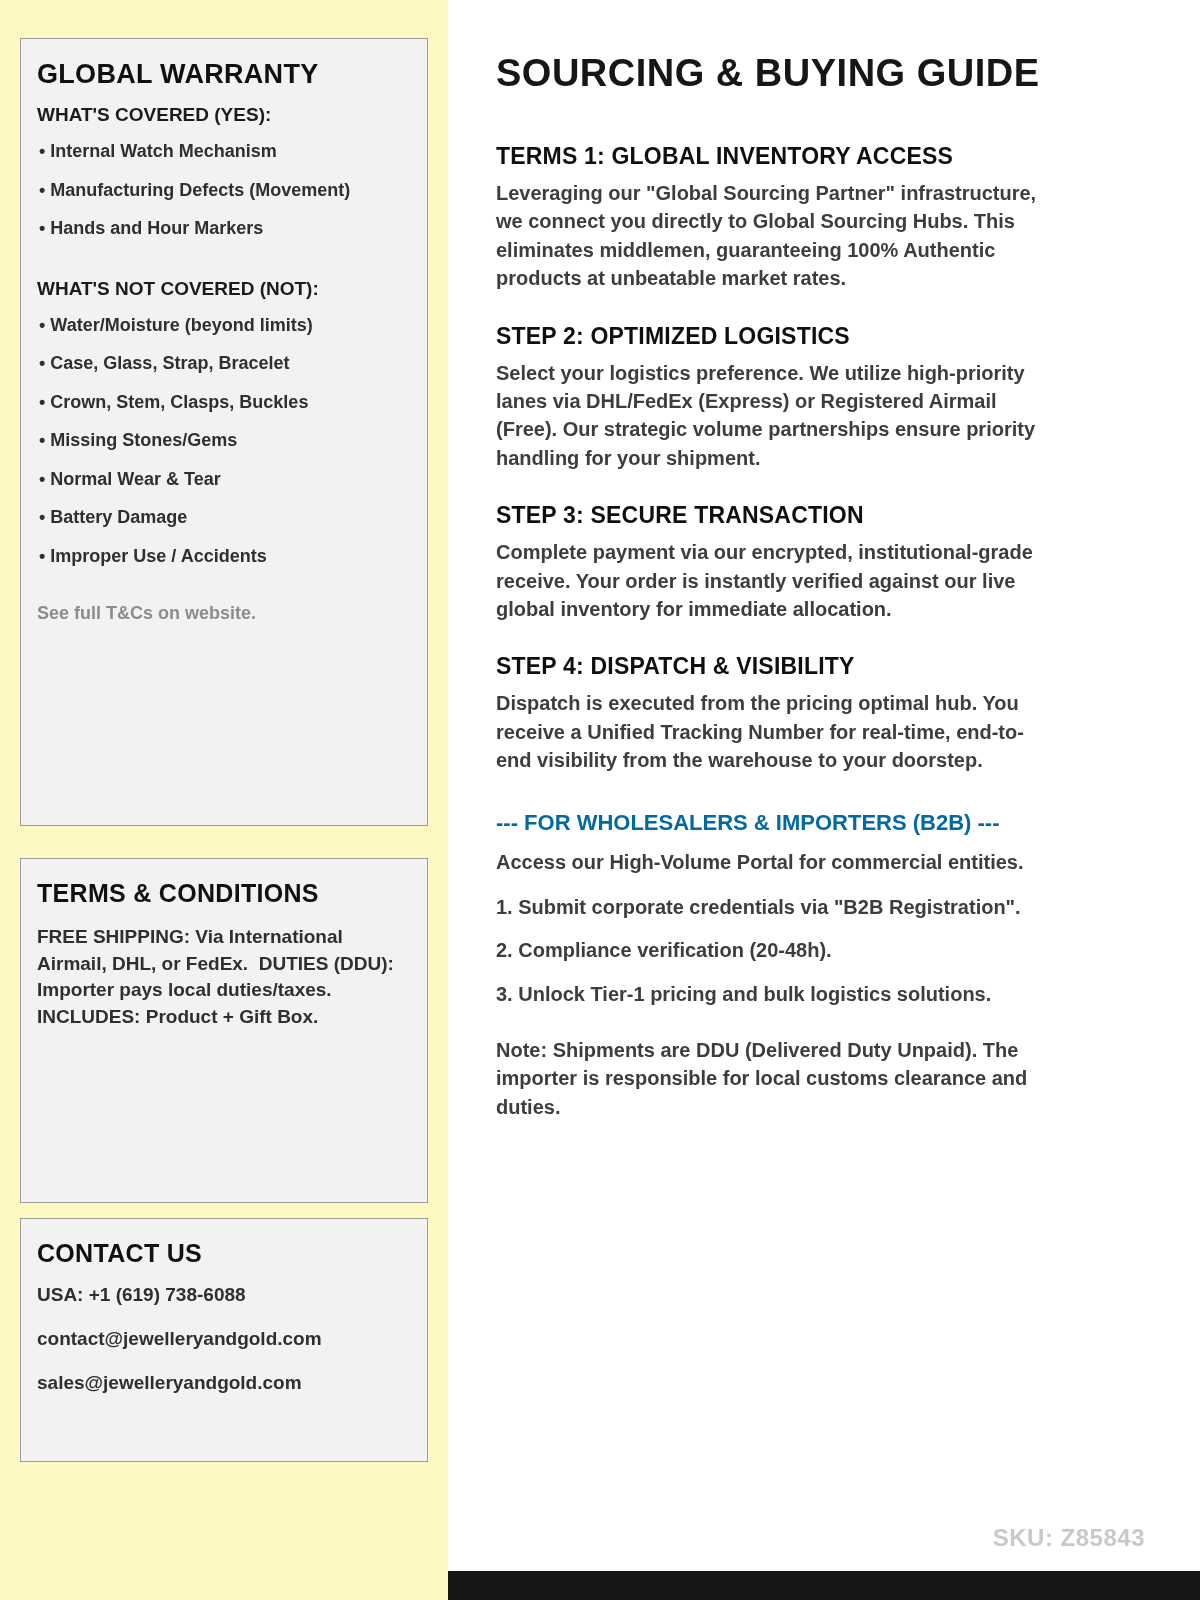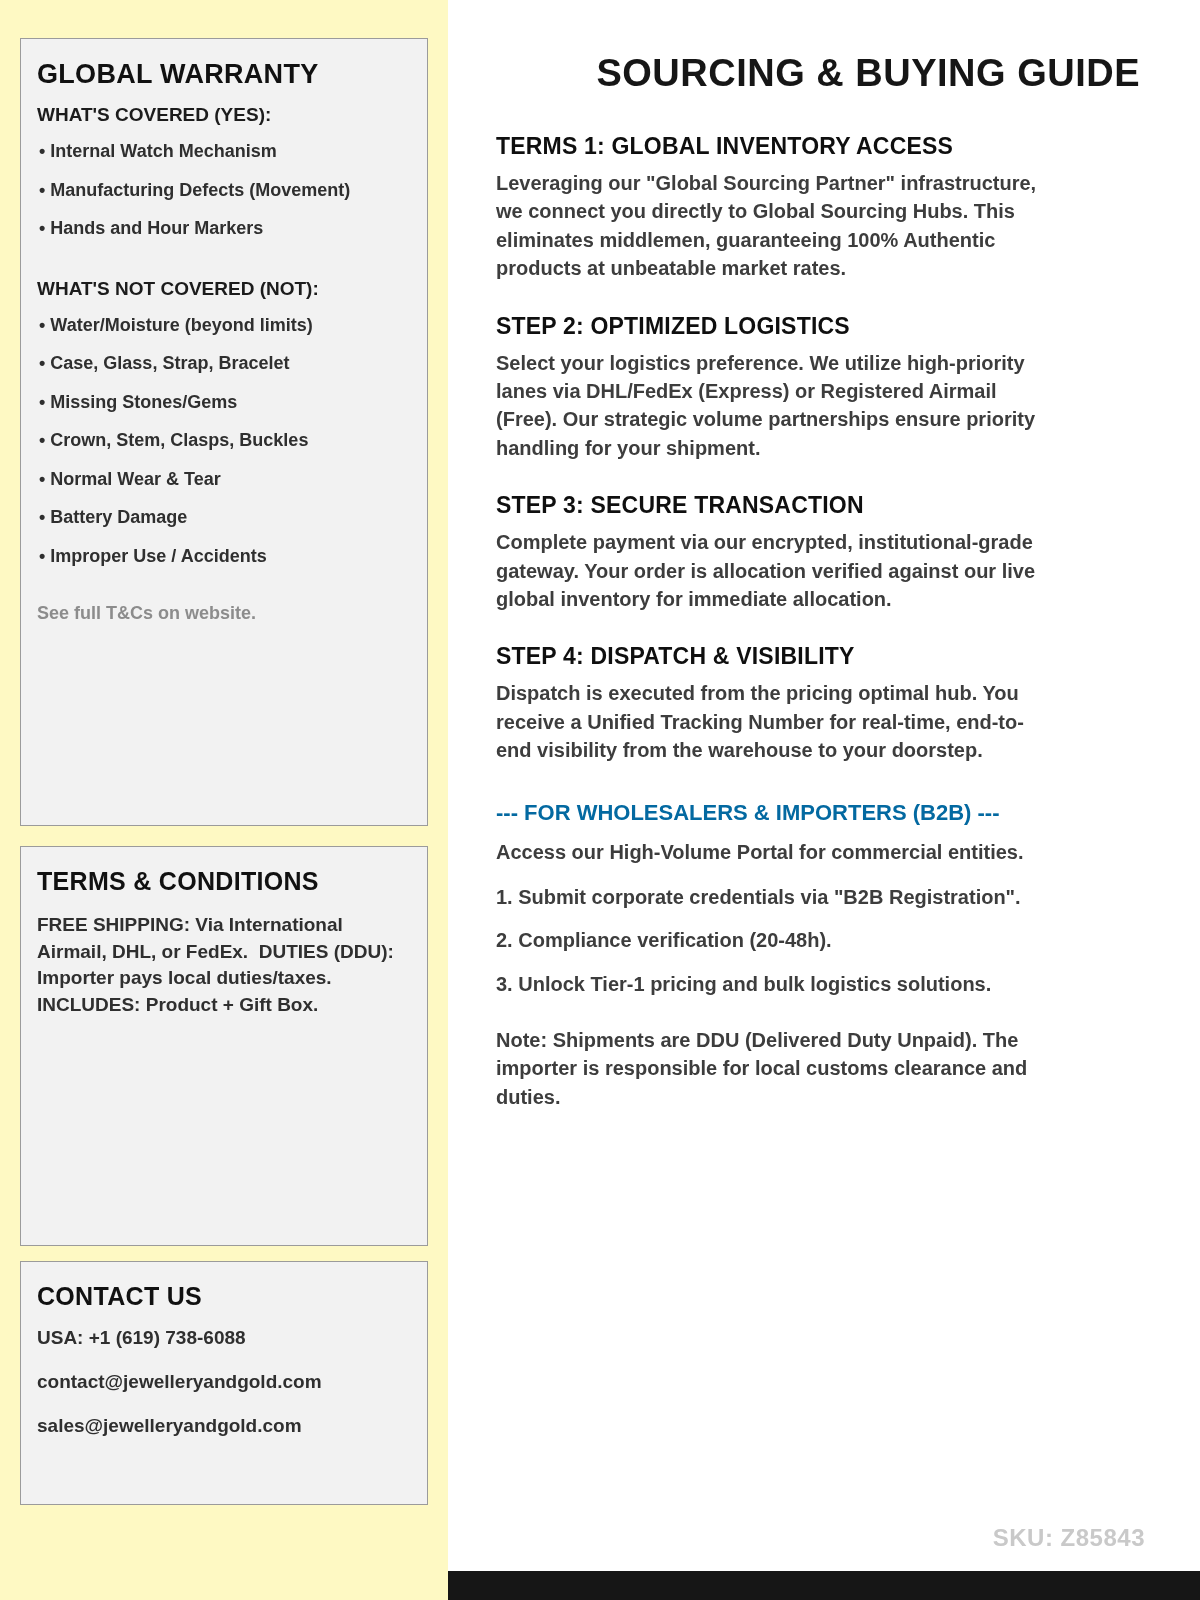"SOURCING & BUYING GUIDE" .guide-title { margin-bottom: 38px -> 48px; text-align: right -> left }
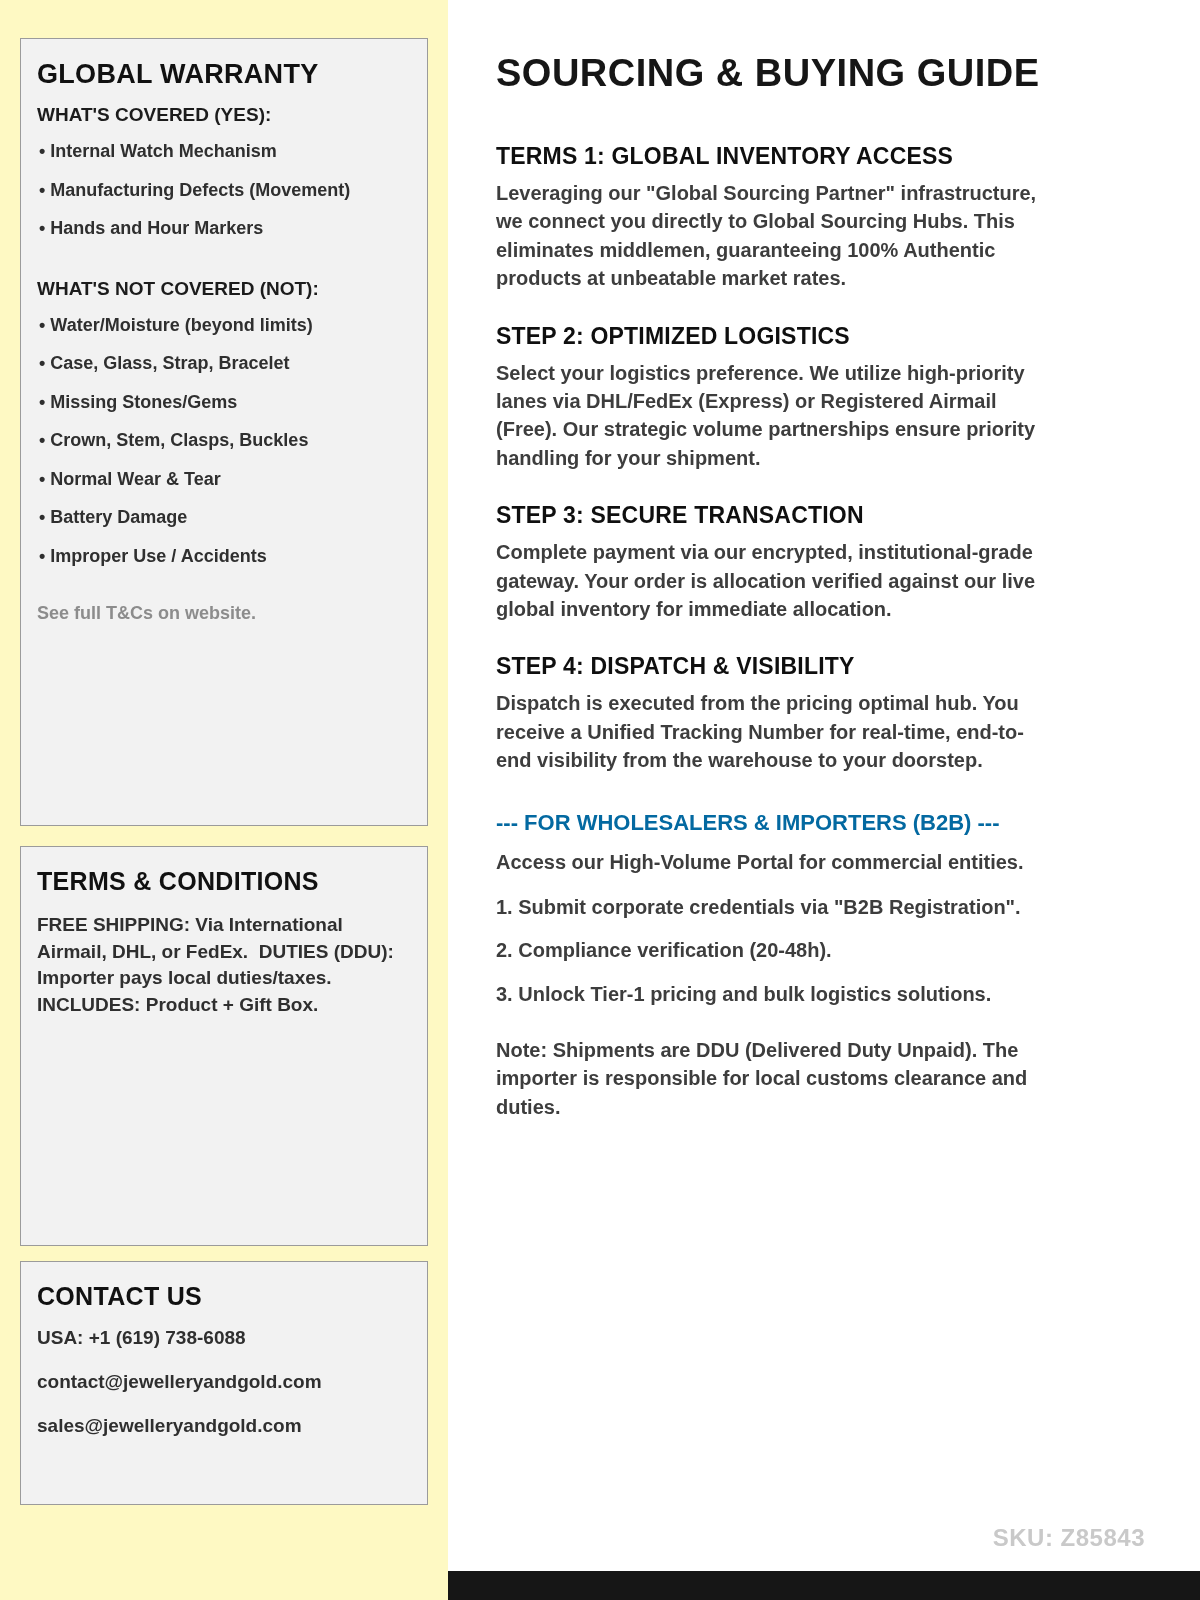"Missing Stones/Gems" div.bullet { order: before "Crown, Stem, Clasps, Buckles" -> after "Crown, Stem, Clasps, Buckles" }
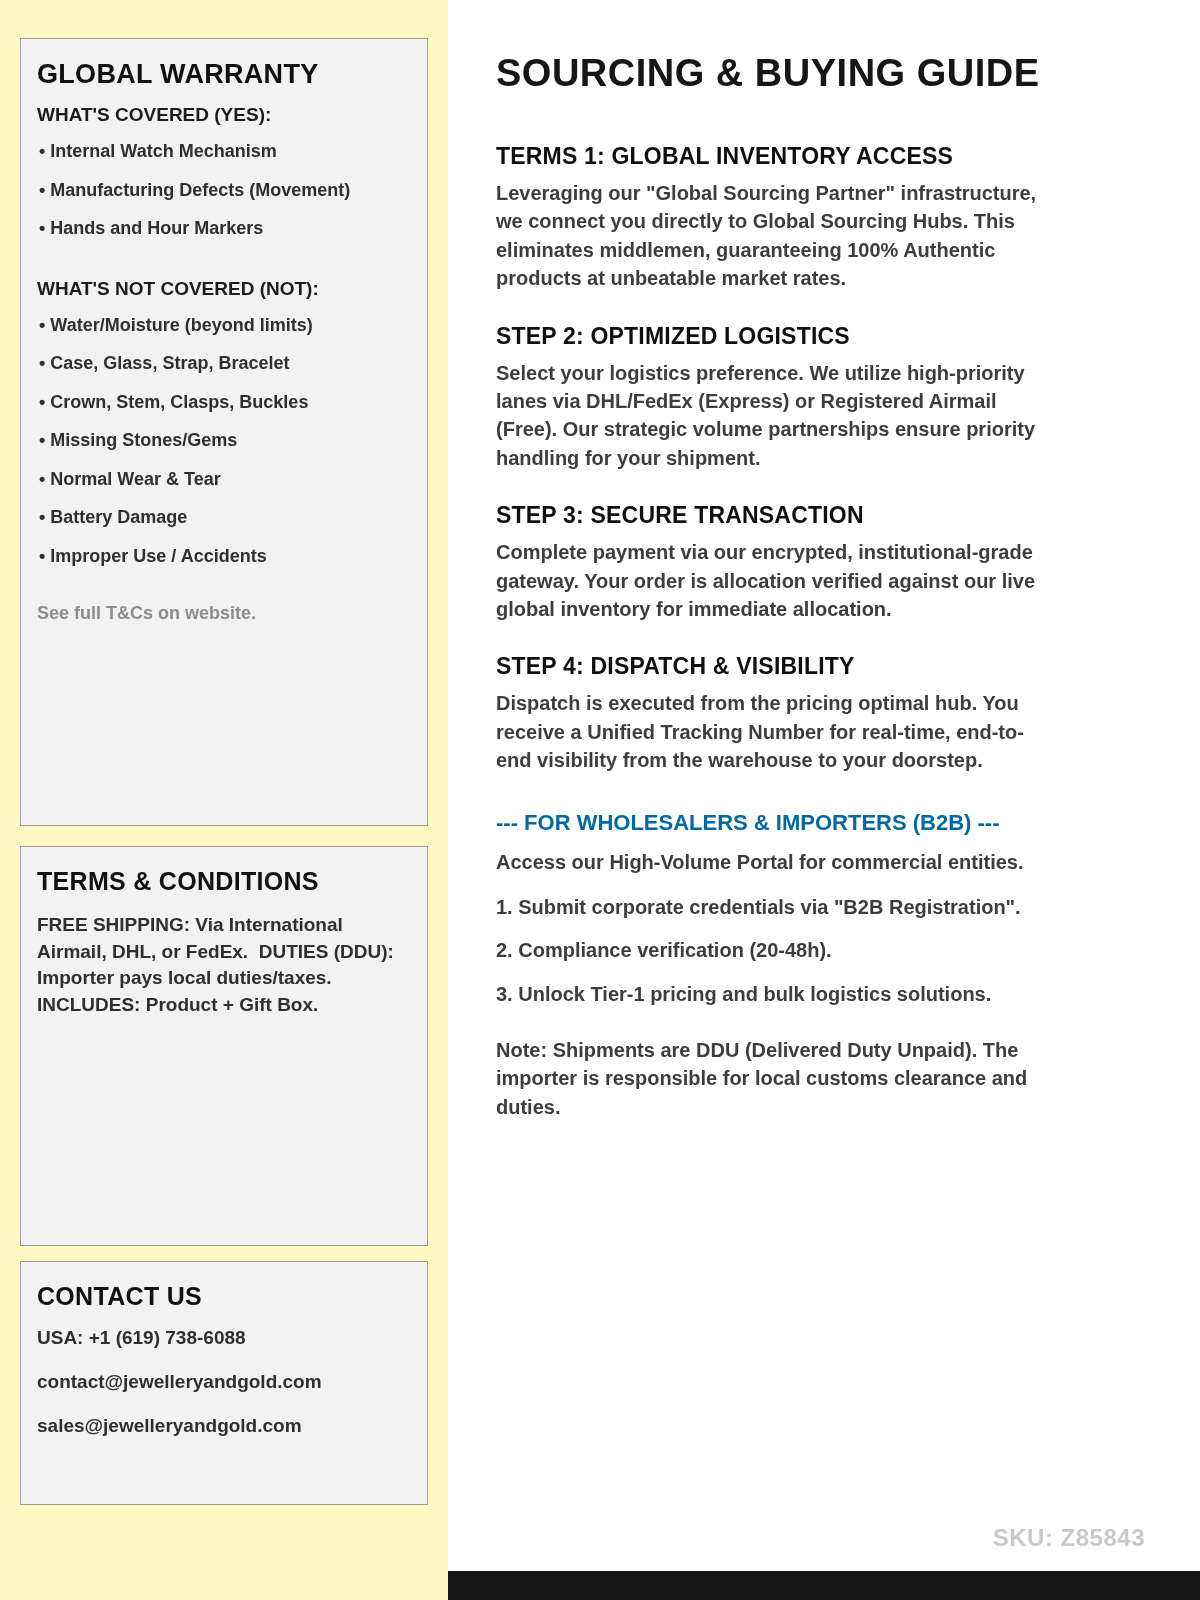"Complete payment via our encrypted," div.step-body { text: gateway. Your order is allocation -> receive. Your order is instantly }
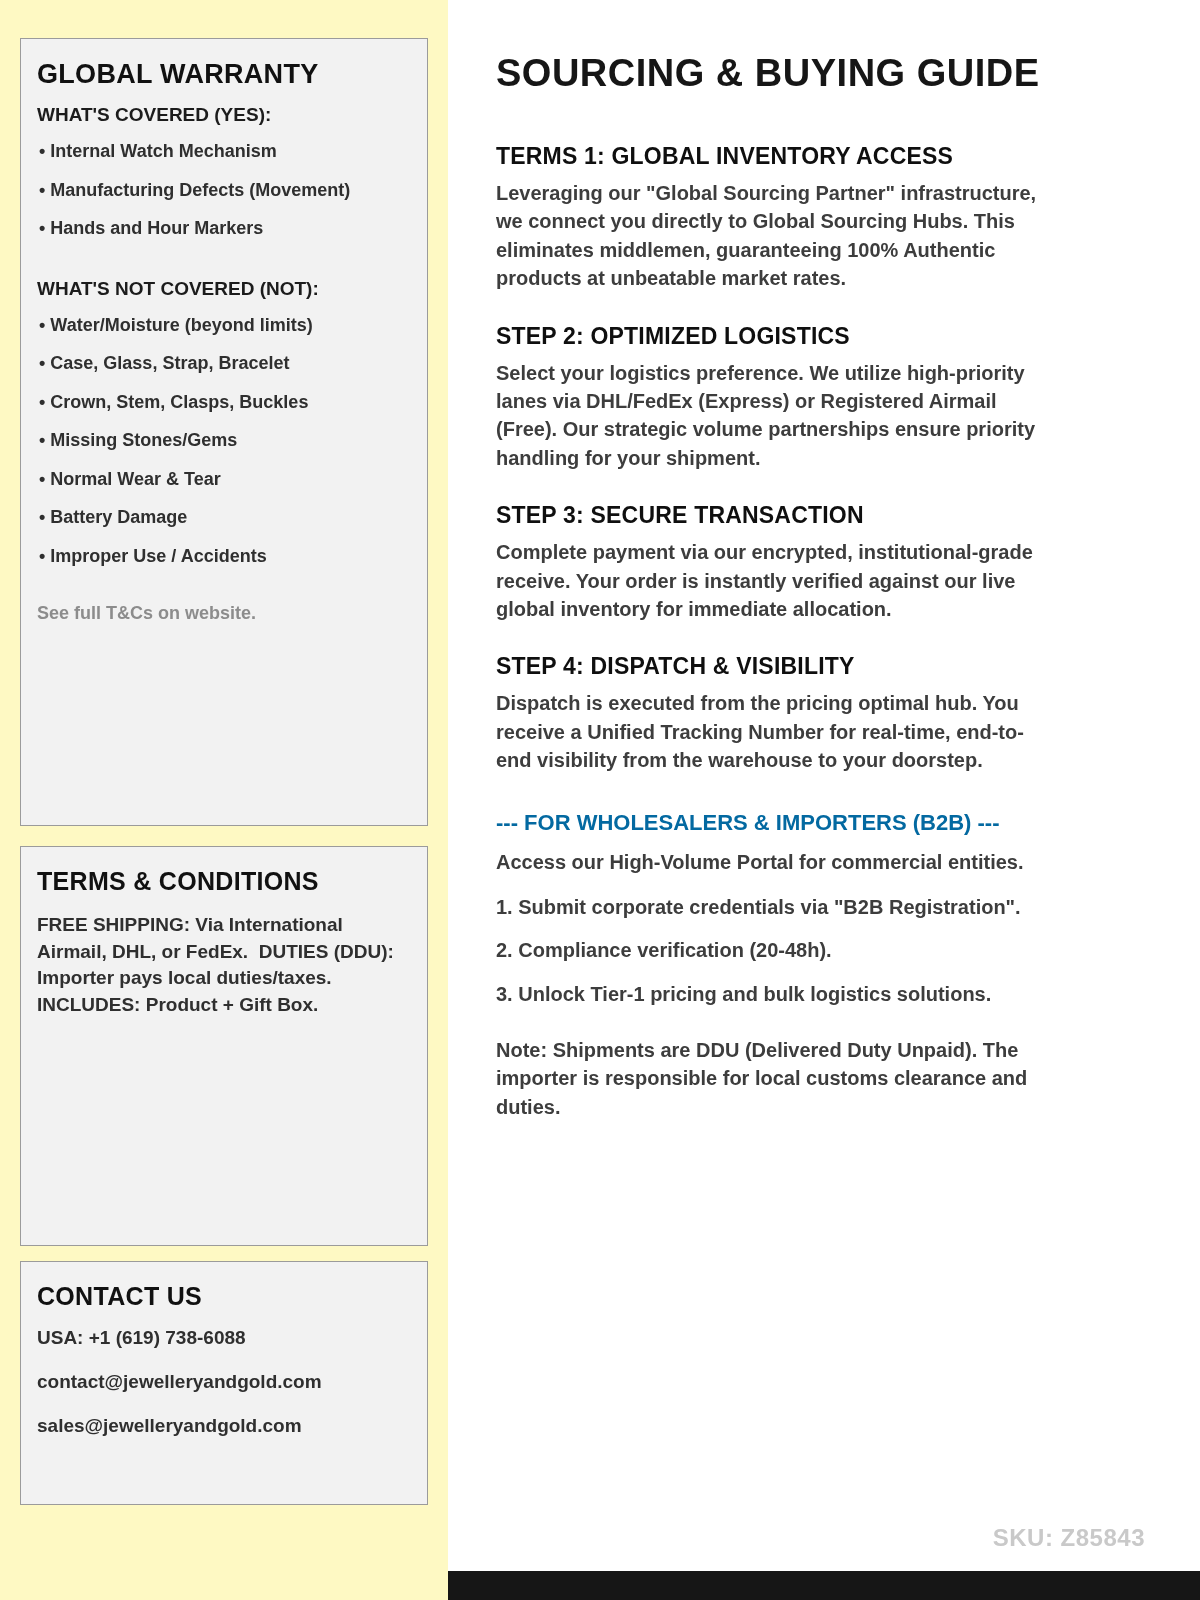"TERMS & CONDITIONS" .box.terms { height: 400px -> 345px; margin-top: 20px -> 32px }
